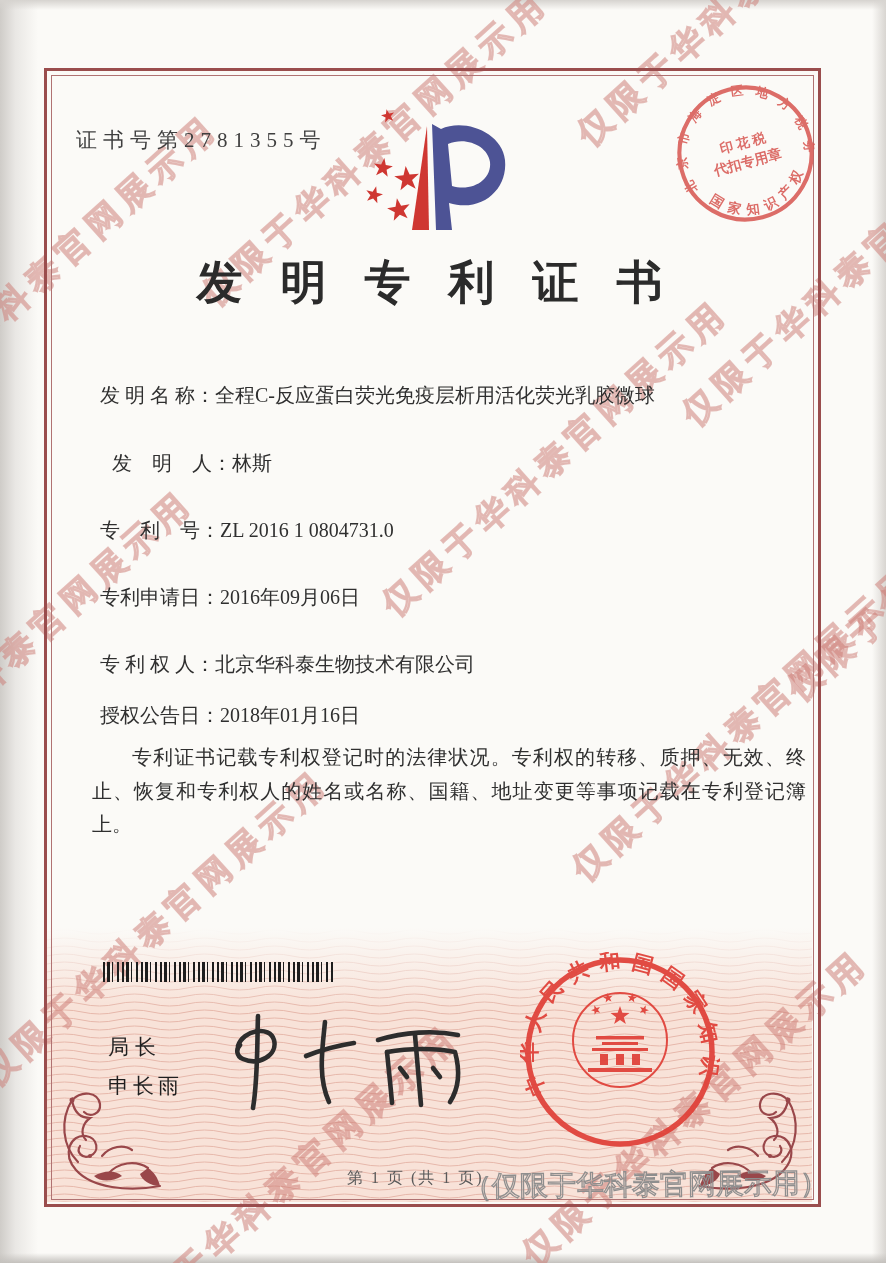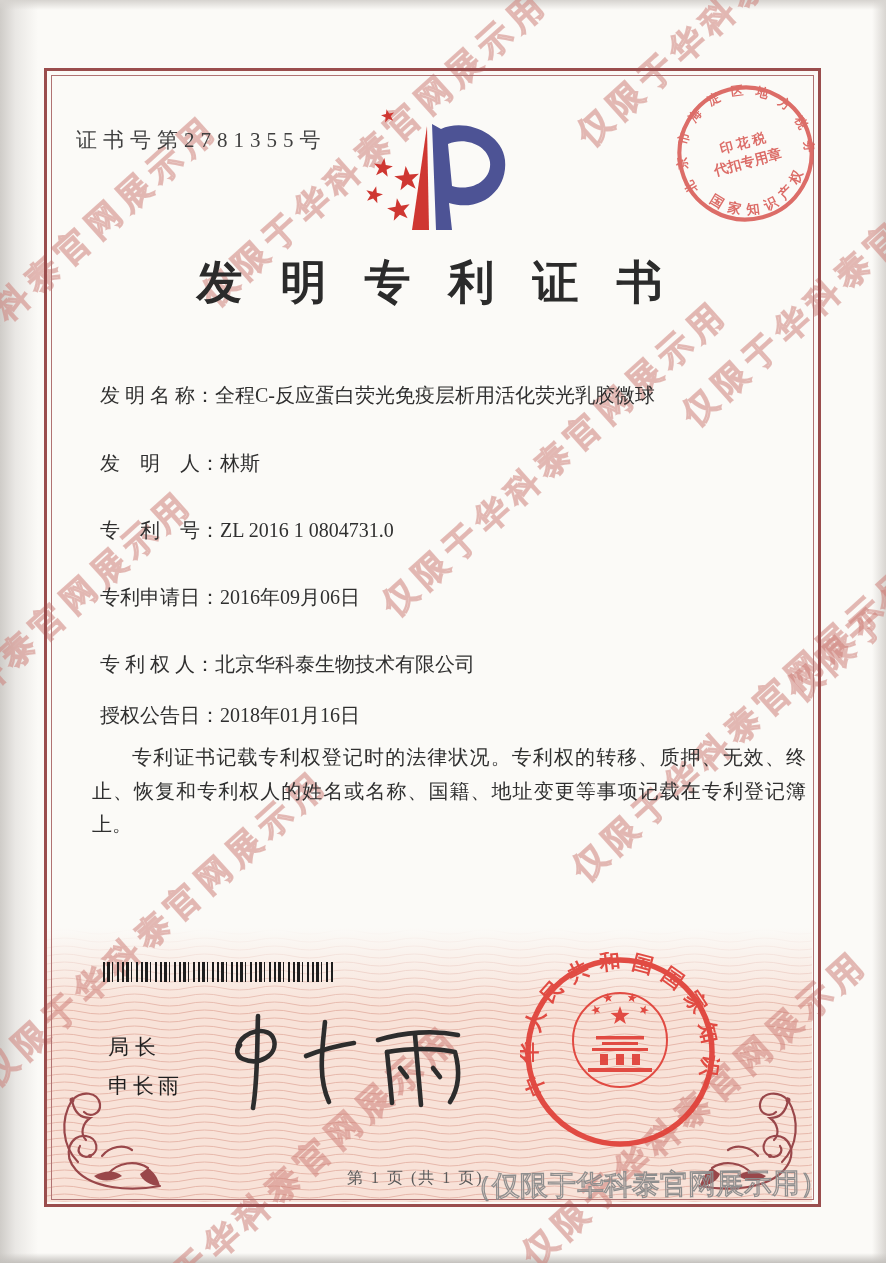"发 明 人：林斯" .f1 { margin-left: none -> 12px }
